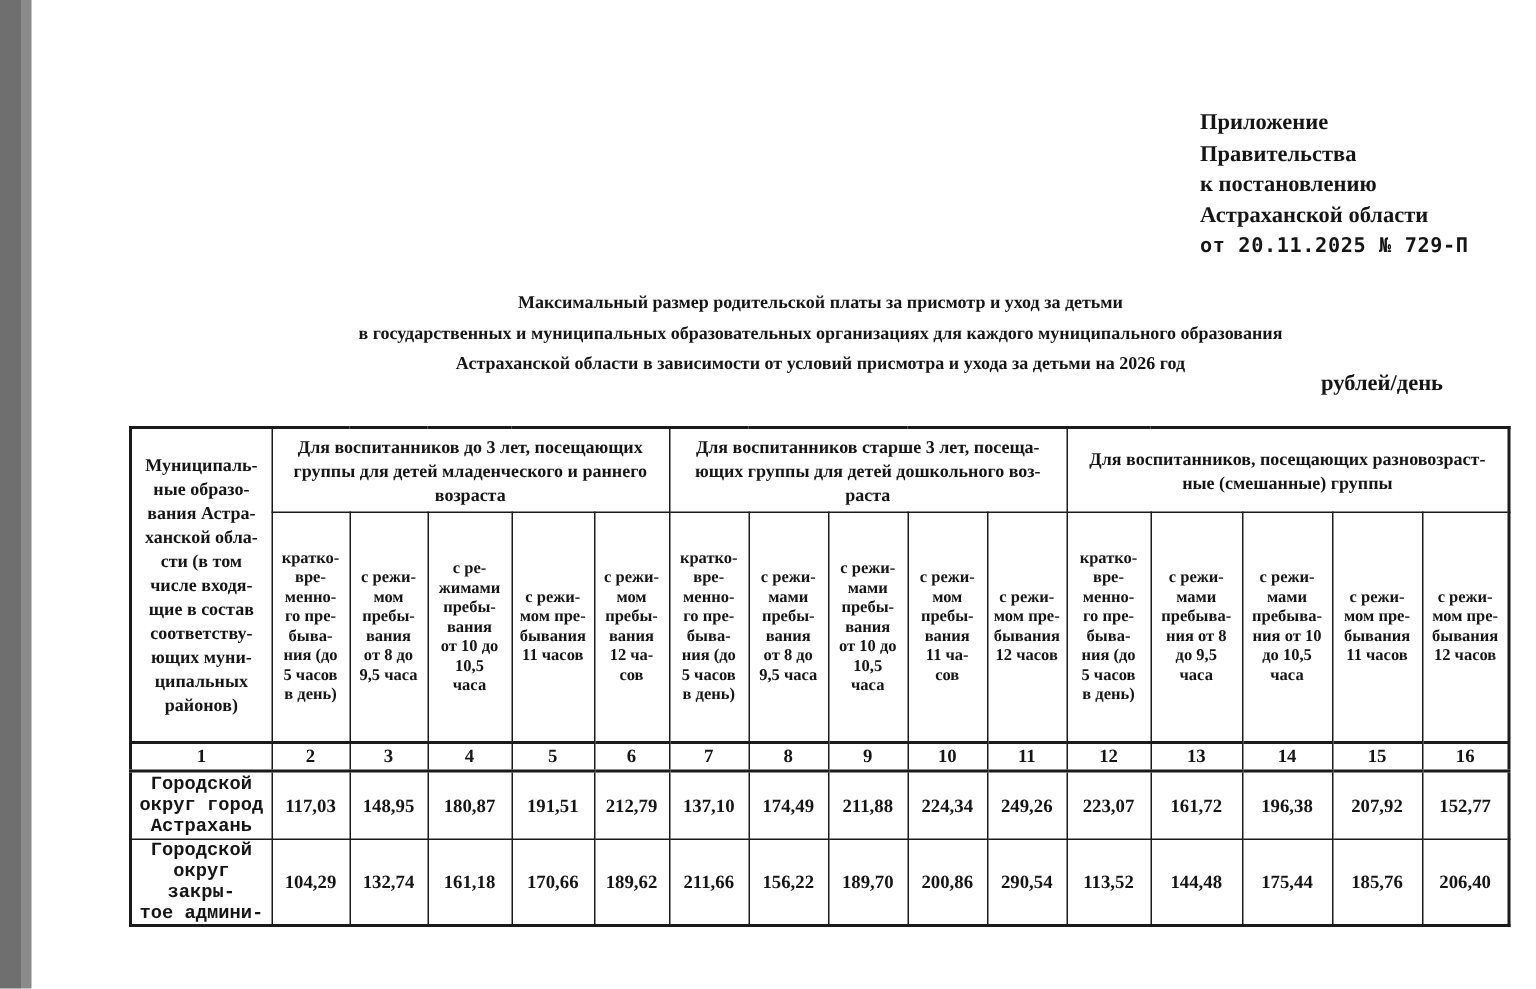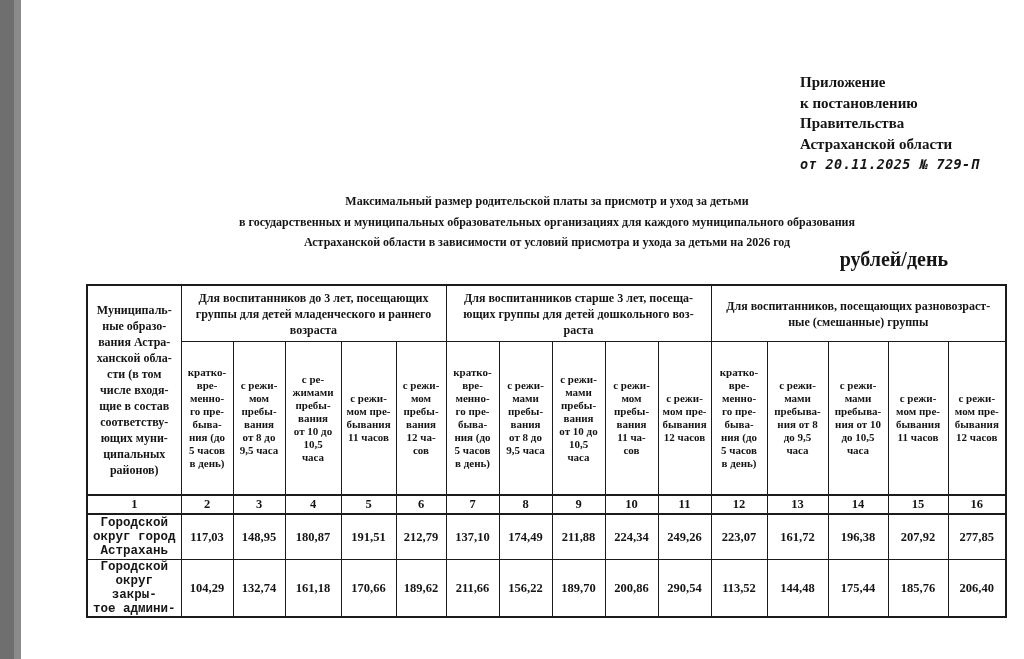"к постановлению" div { order: before "Правительства" -> after "Правительства" }
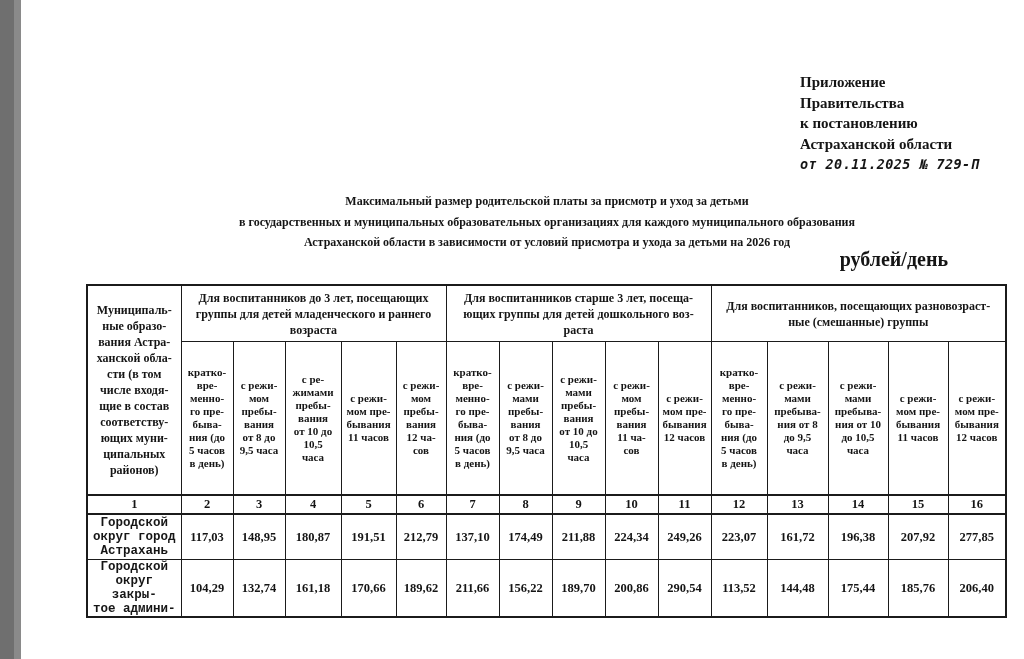"от 20.11.2025 № 729-П" .appendix .typed { font-style: italic -> none }
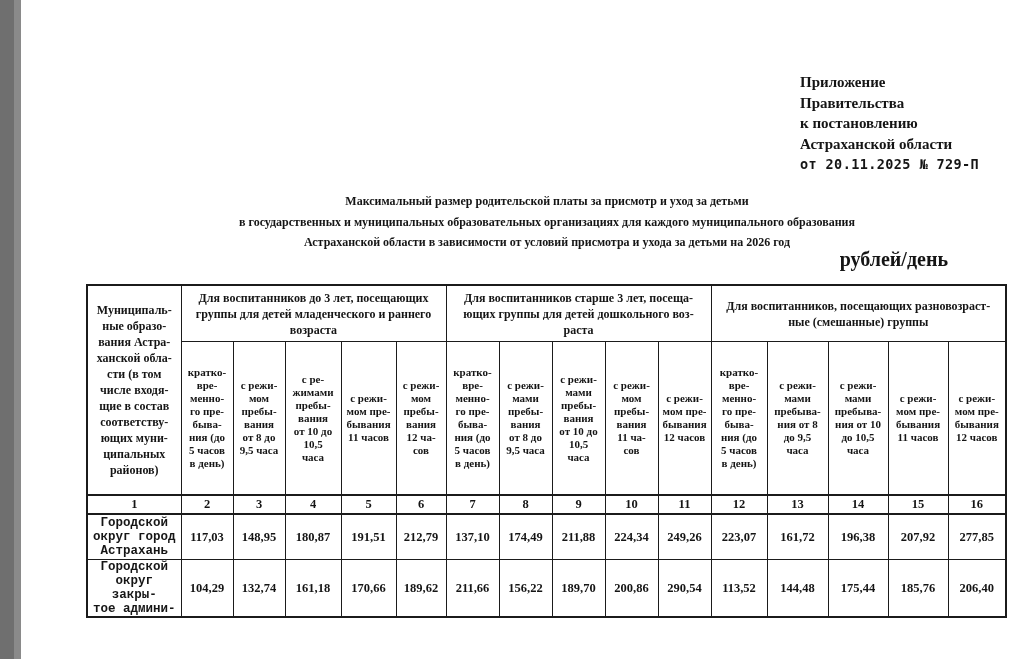"рублей/день" .unit { font-size: 20px -> 15px; right: 76px -> 62px }
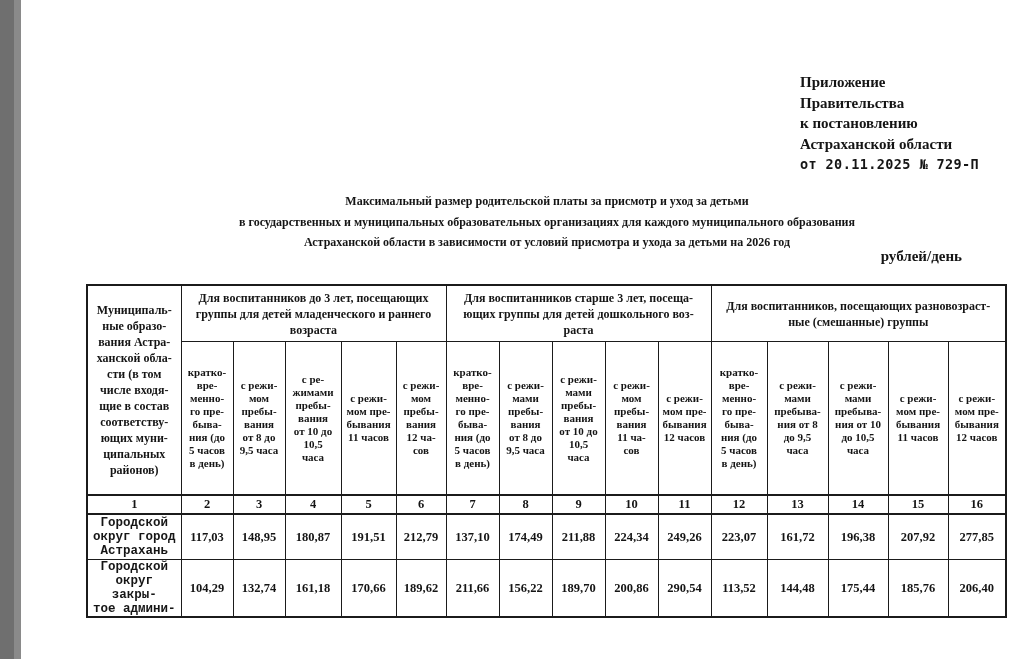"277,85" td { text: 277,85 -> 152,77 }
